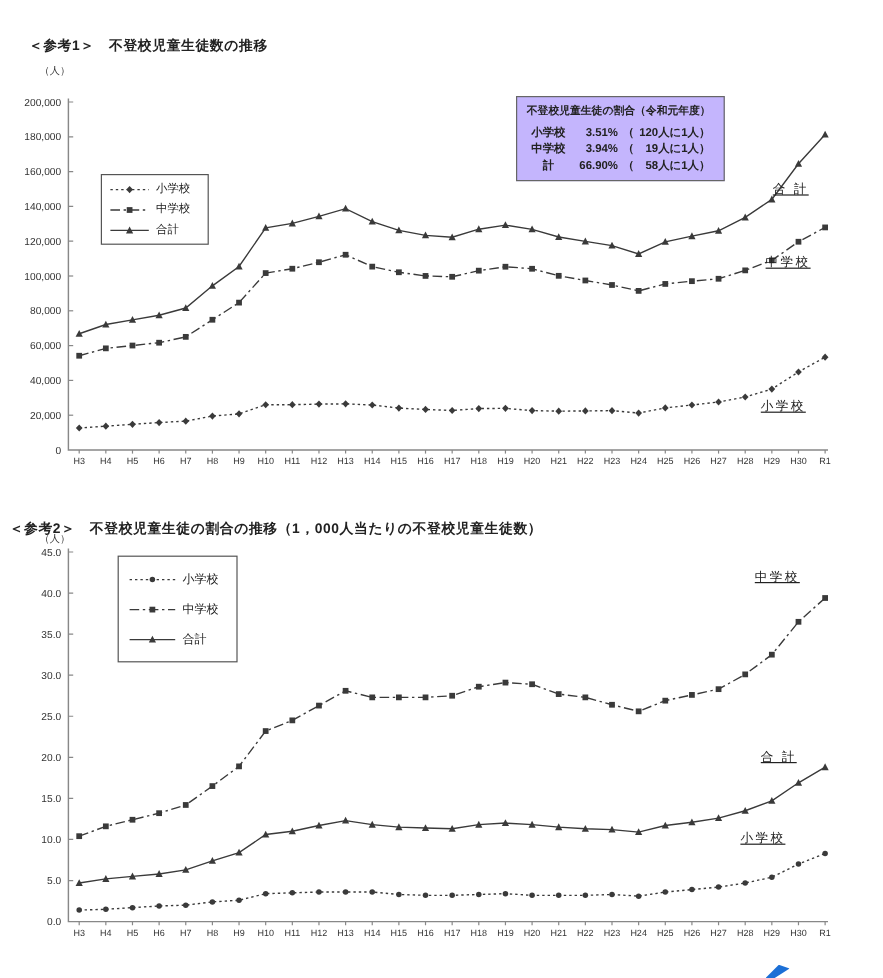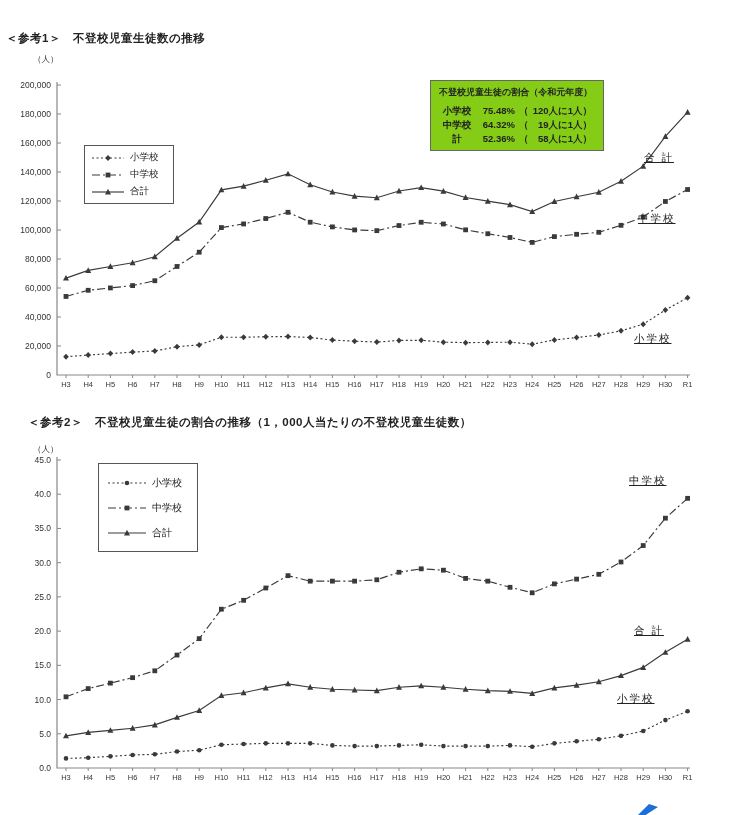"＜参考1＞ 不登校児童生徒数の推移" div.abs { left: 6px -> 24px }
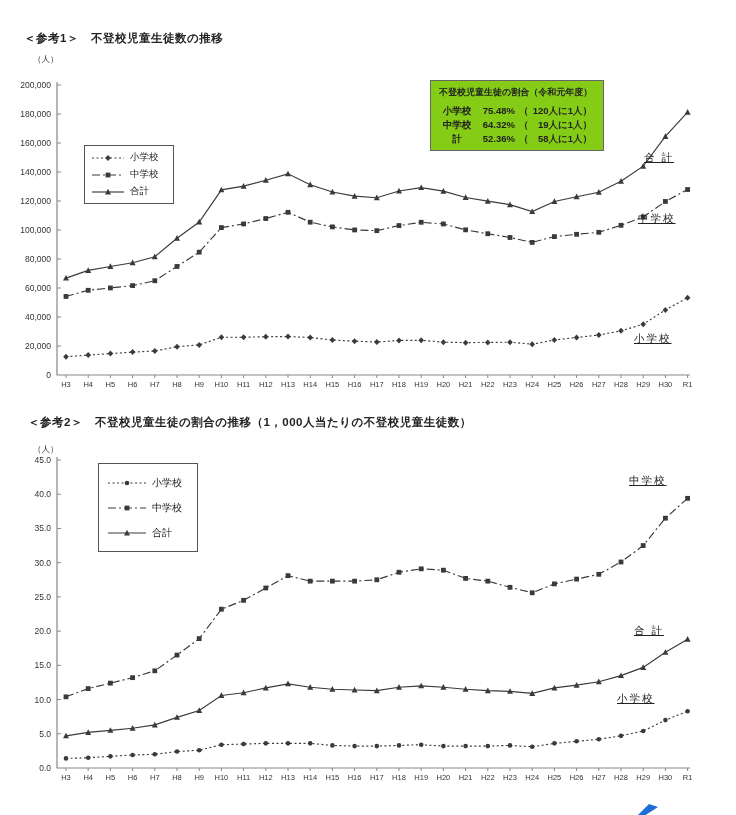"不登校児童生徒の割合（令和元年度）" .infobox { background: #84cc16 -> #c4b5fd }
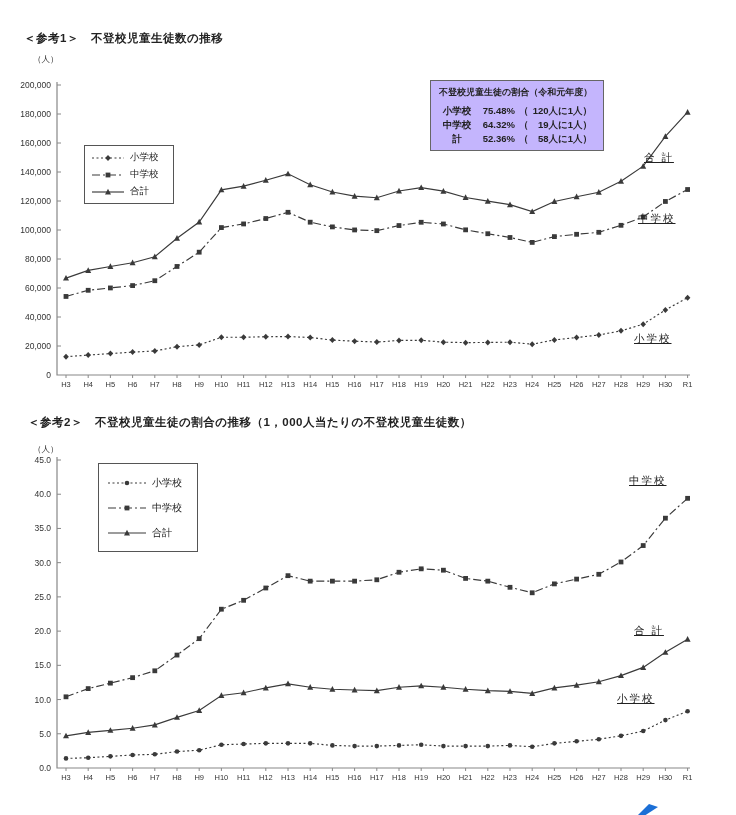"75.48%" span.pct { text: 75.48% -> 3.51% }
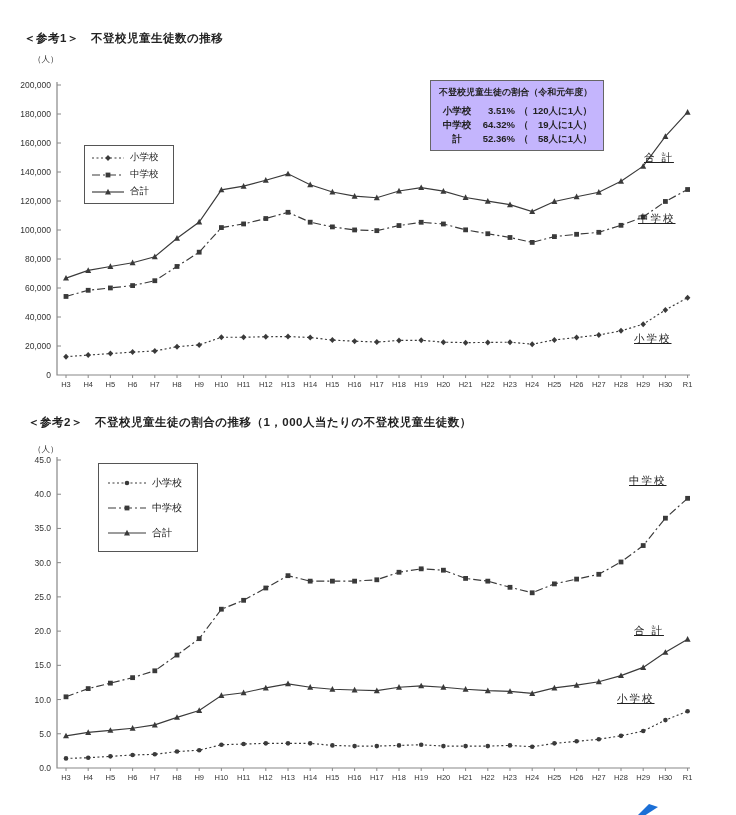"64.32%" span.pct { text: 64.32% -> 3.94% }
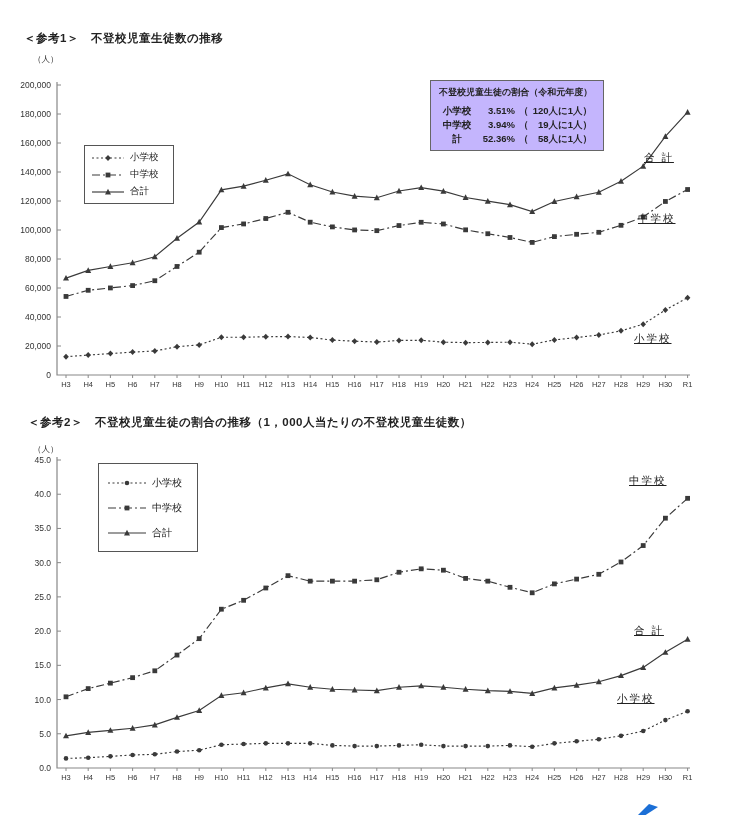"52.36%" span.pct { text: 52.36% -> 66.90% }
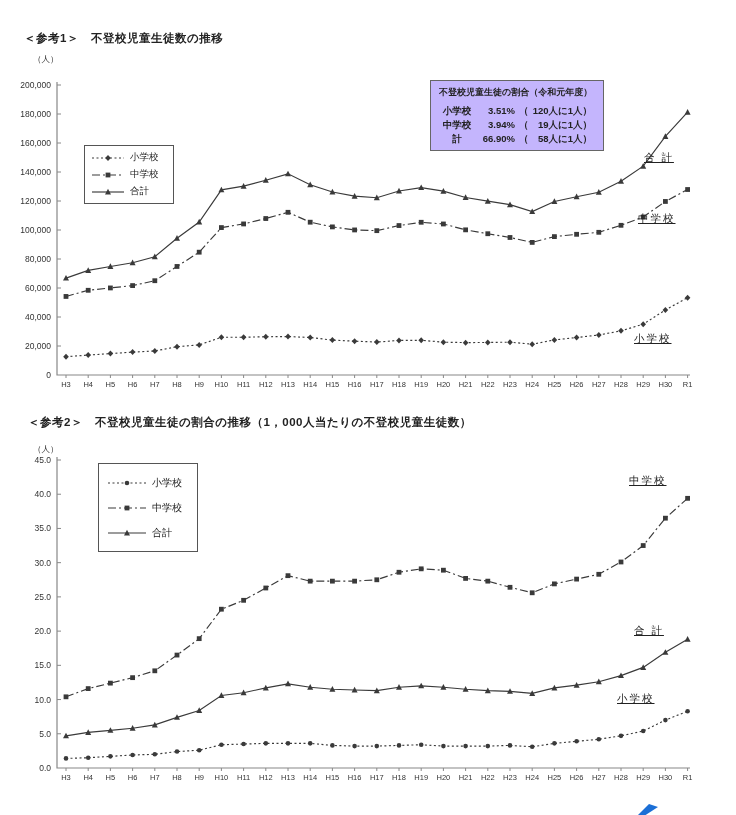"＜参考2＞ 不登校児童生徒の割合の推移（1，000人当たりの不登校児童生徒数）" div.abs { margin-left: 20px -> none; top: 415px -> 433px }
